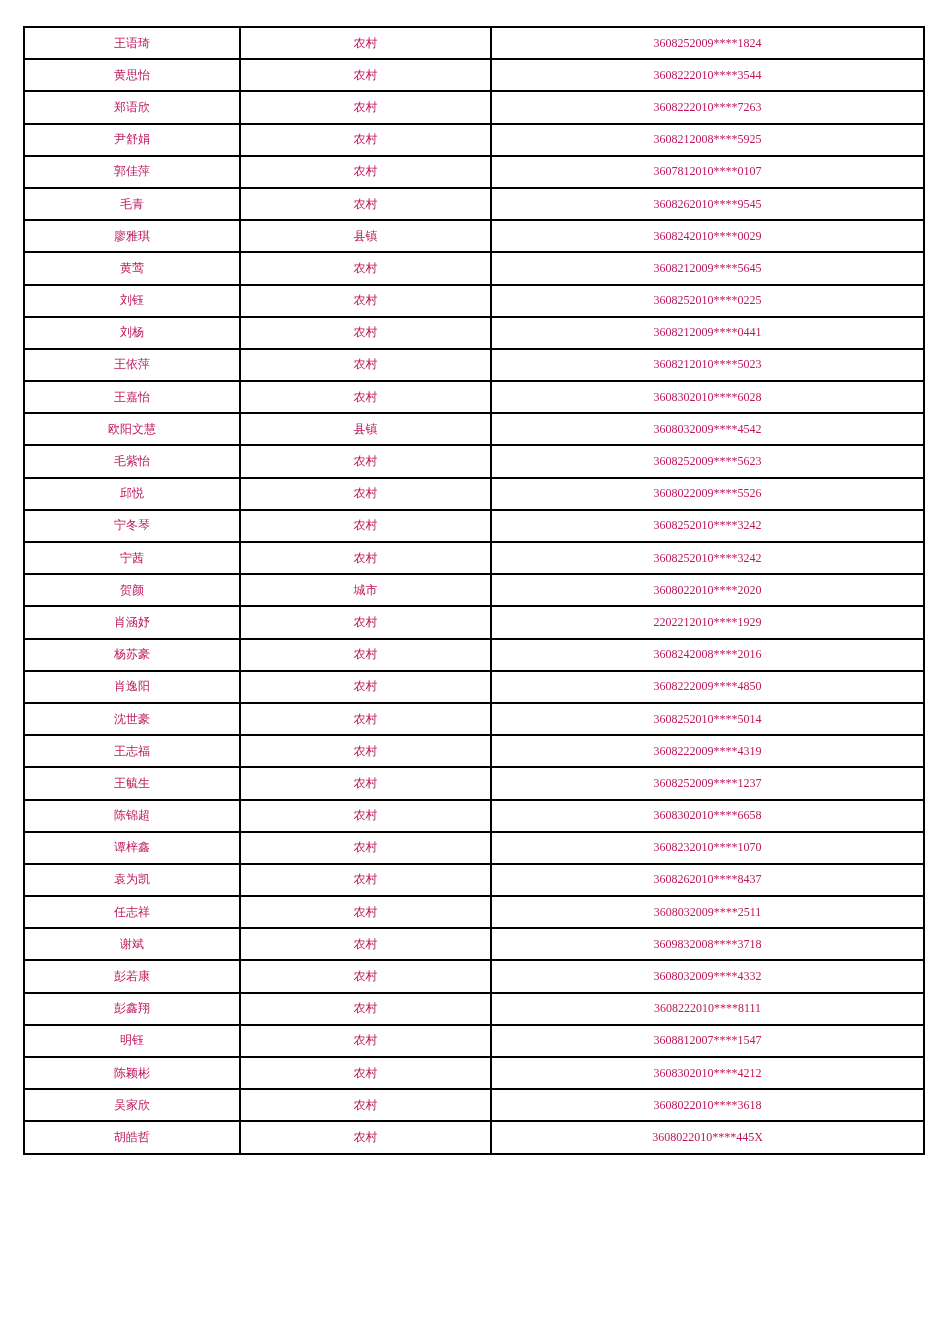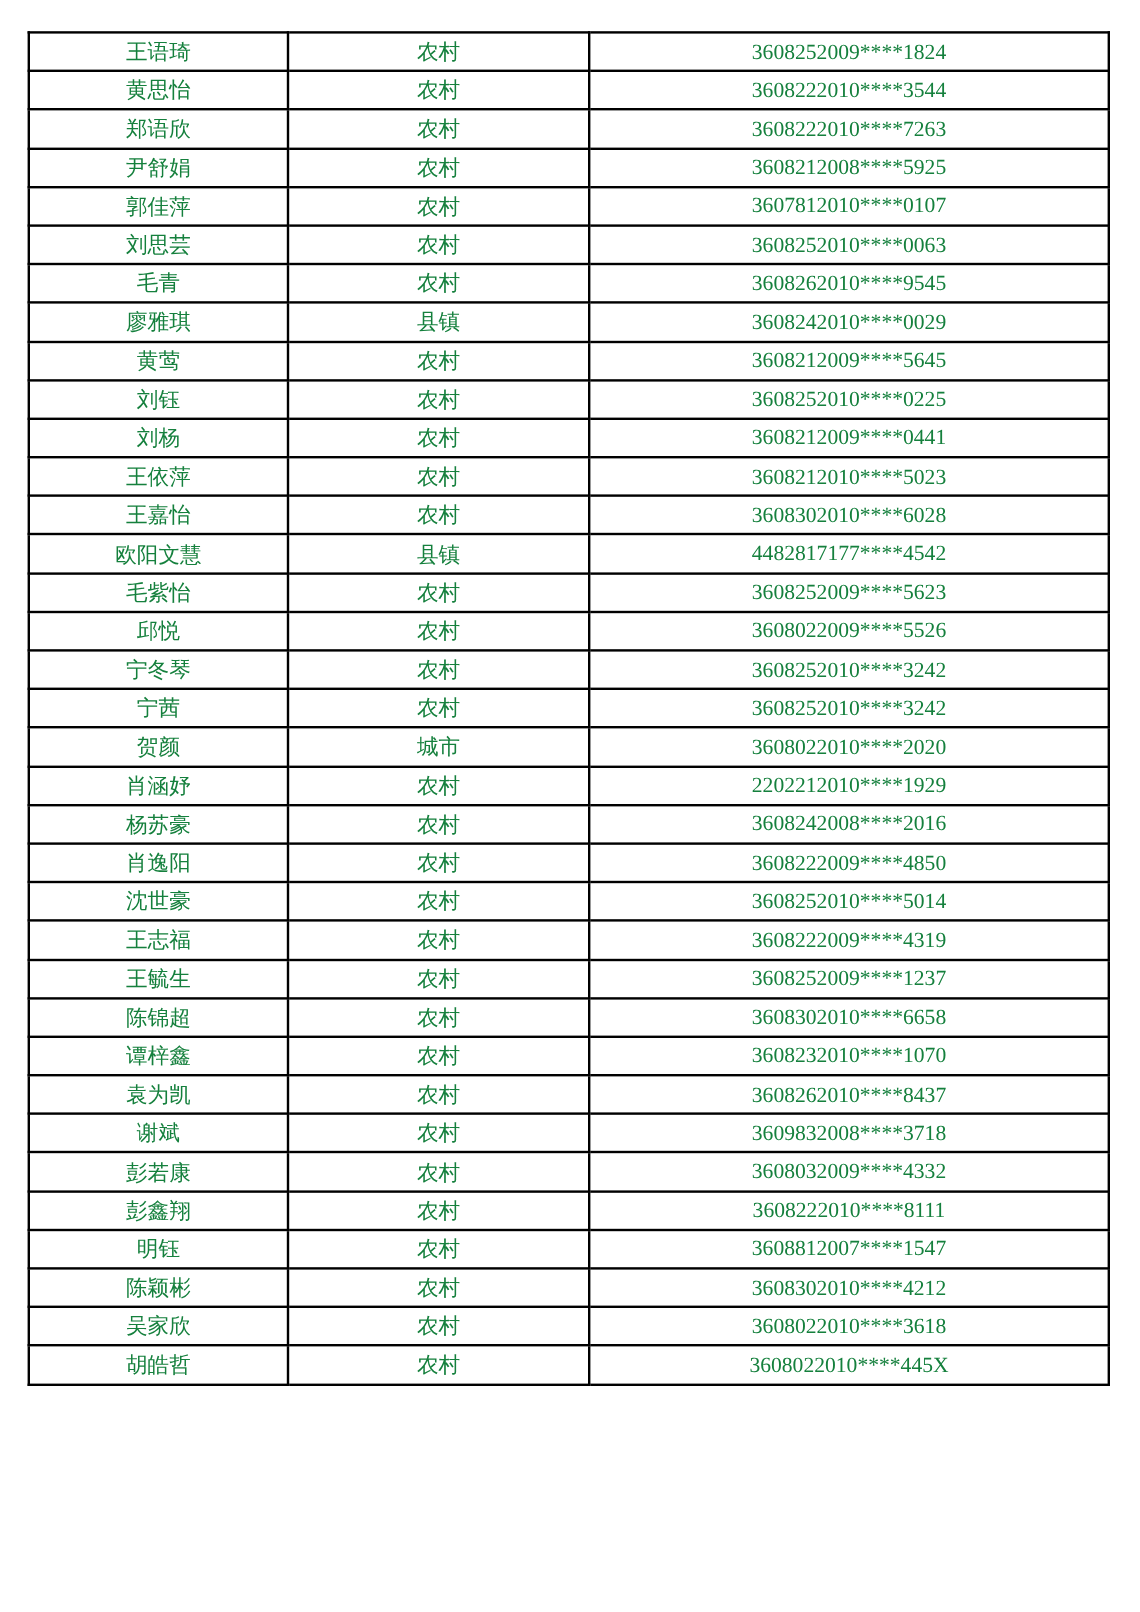"王语琦" table.roster { color: #15803d -> #be185d; font-size: 18px -> 12px }
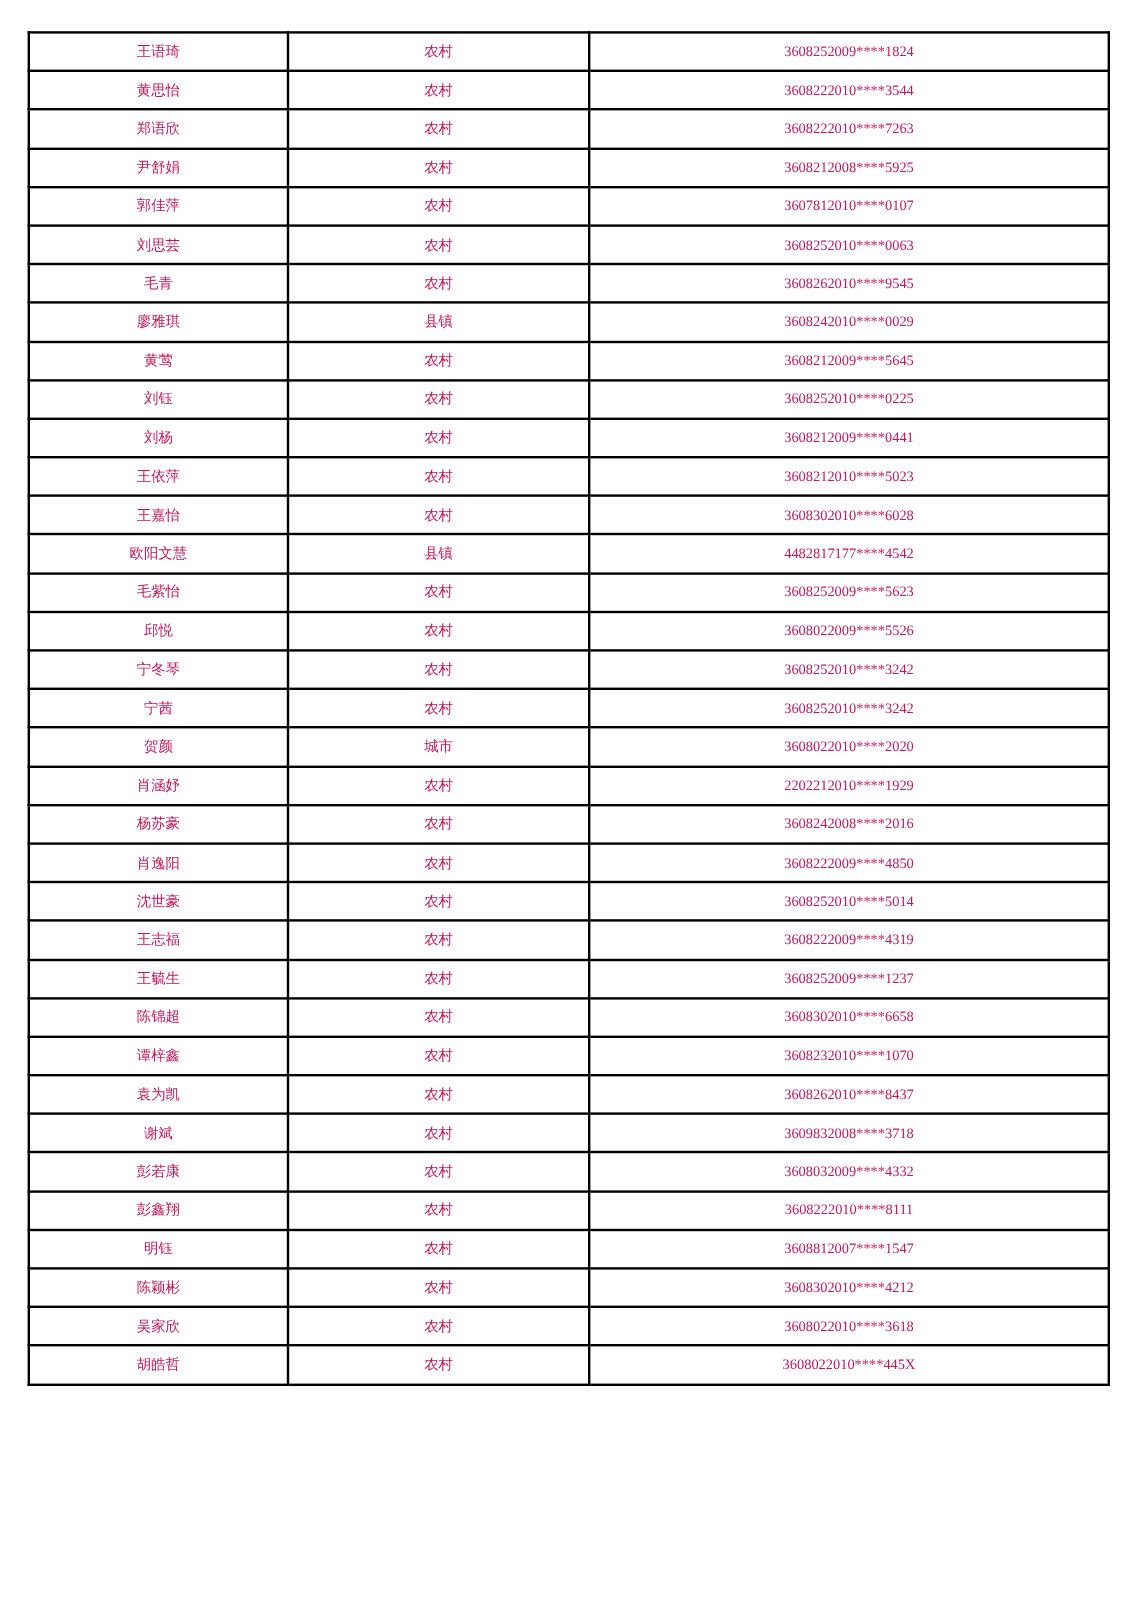"刘思芸" tr { html: <tr> <td>刘思芸</td> <td>农村</td> <td>3608252010****0063</td> </tr> -> none }
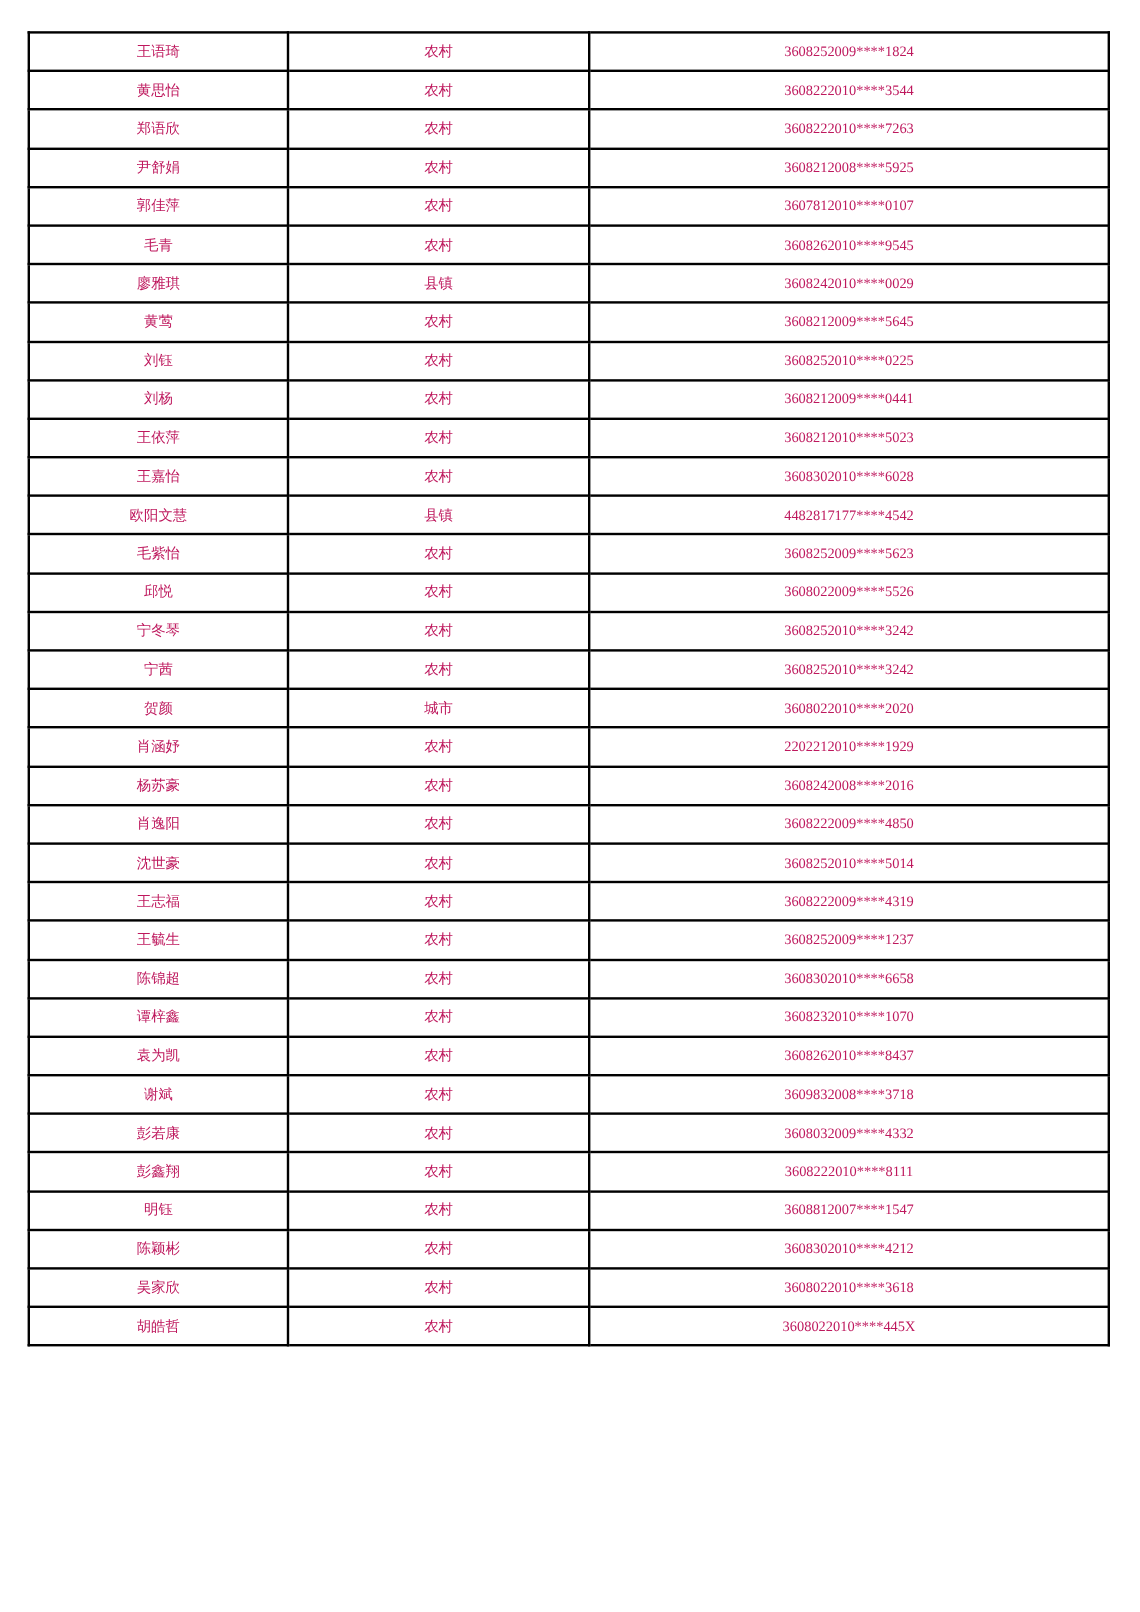"4482817177****4542" td { text: 4482817177 -> 3608032009 }
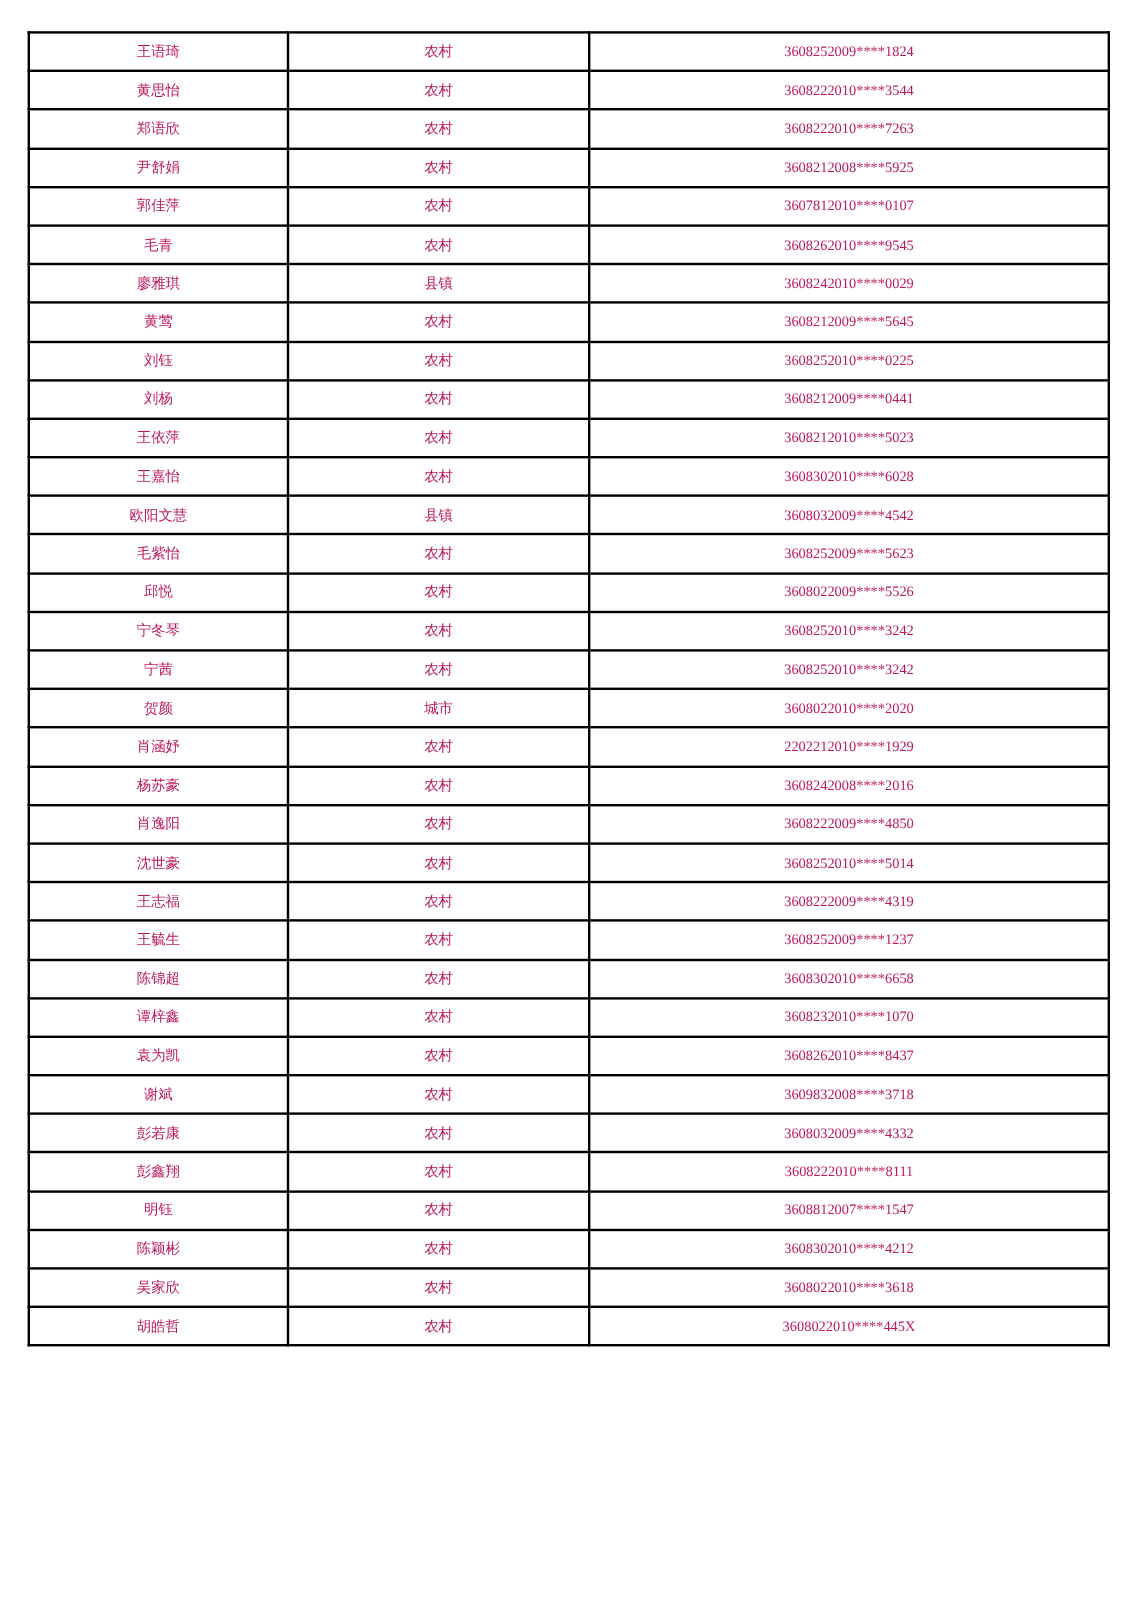"任志祥" tr { html: none -> <tr> <td>任志祥</td> <td>农村</td> <td>3608032009****2511</td> </tr> }
